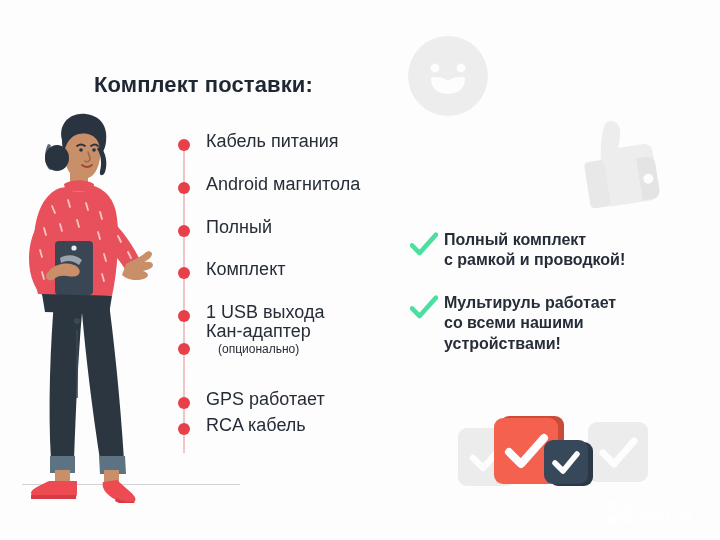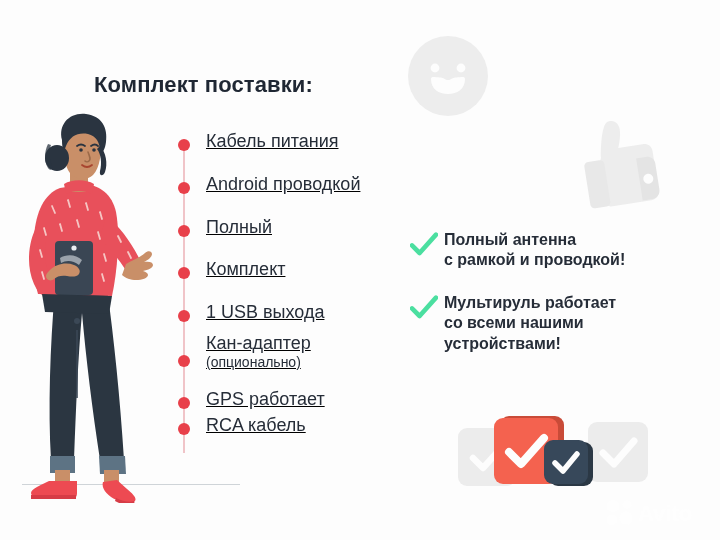"Кабель питания" .list-item { text-decoration: underline -> none }
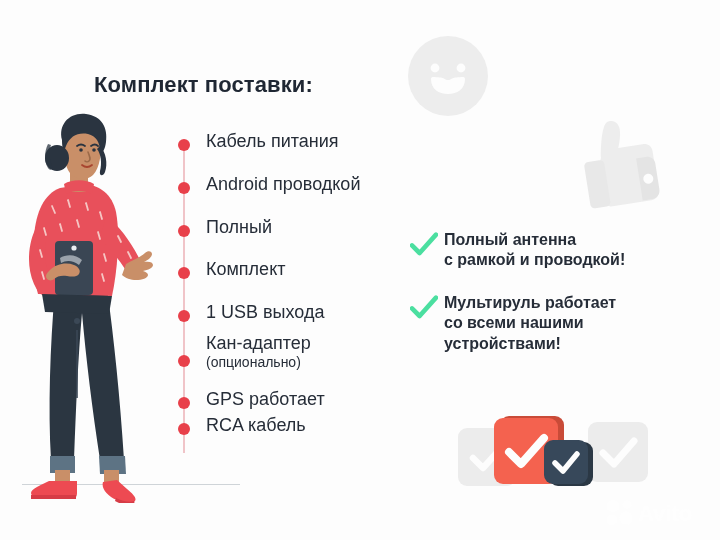"Android проводкой" span.li-text { text: проводкой -> магнитола }
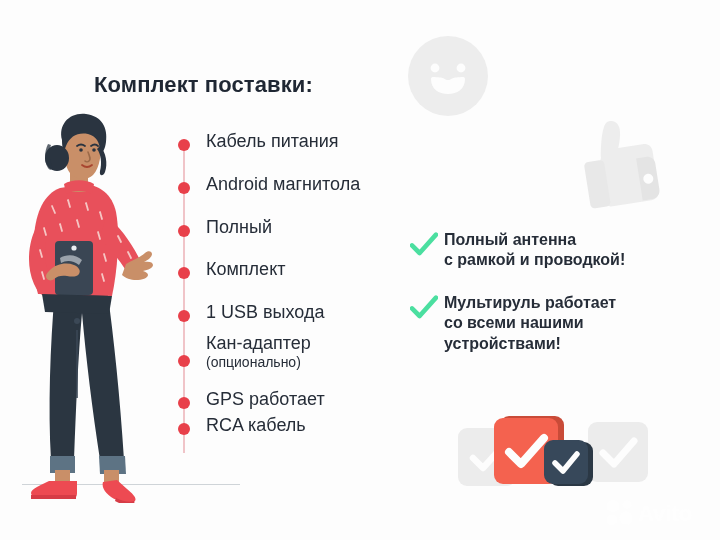"Полный антенна" div.benefit-text { text: антенна -> комплект }
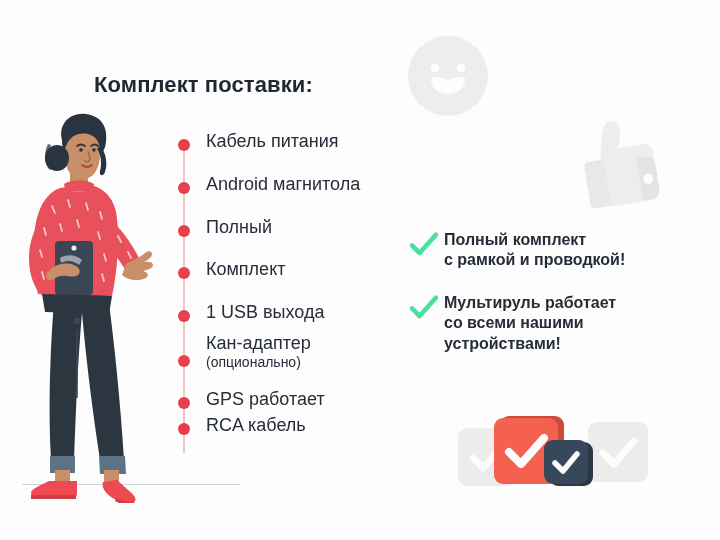"Кан-адаптер" div.list-item { top: 202px -> 190px }
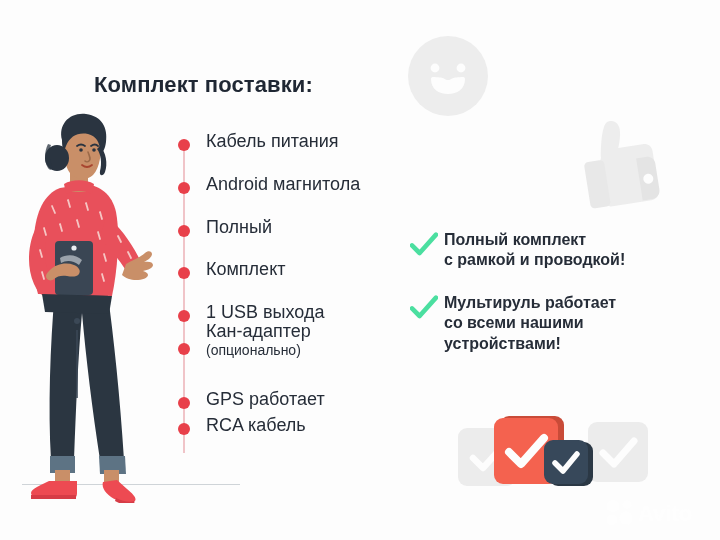"(опционально)" .li-sub { font-size: 14px -> 12px; margin-left: none -> 12px }
